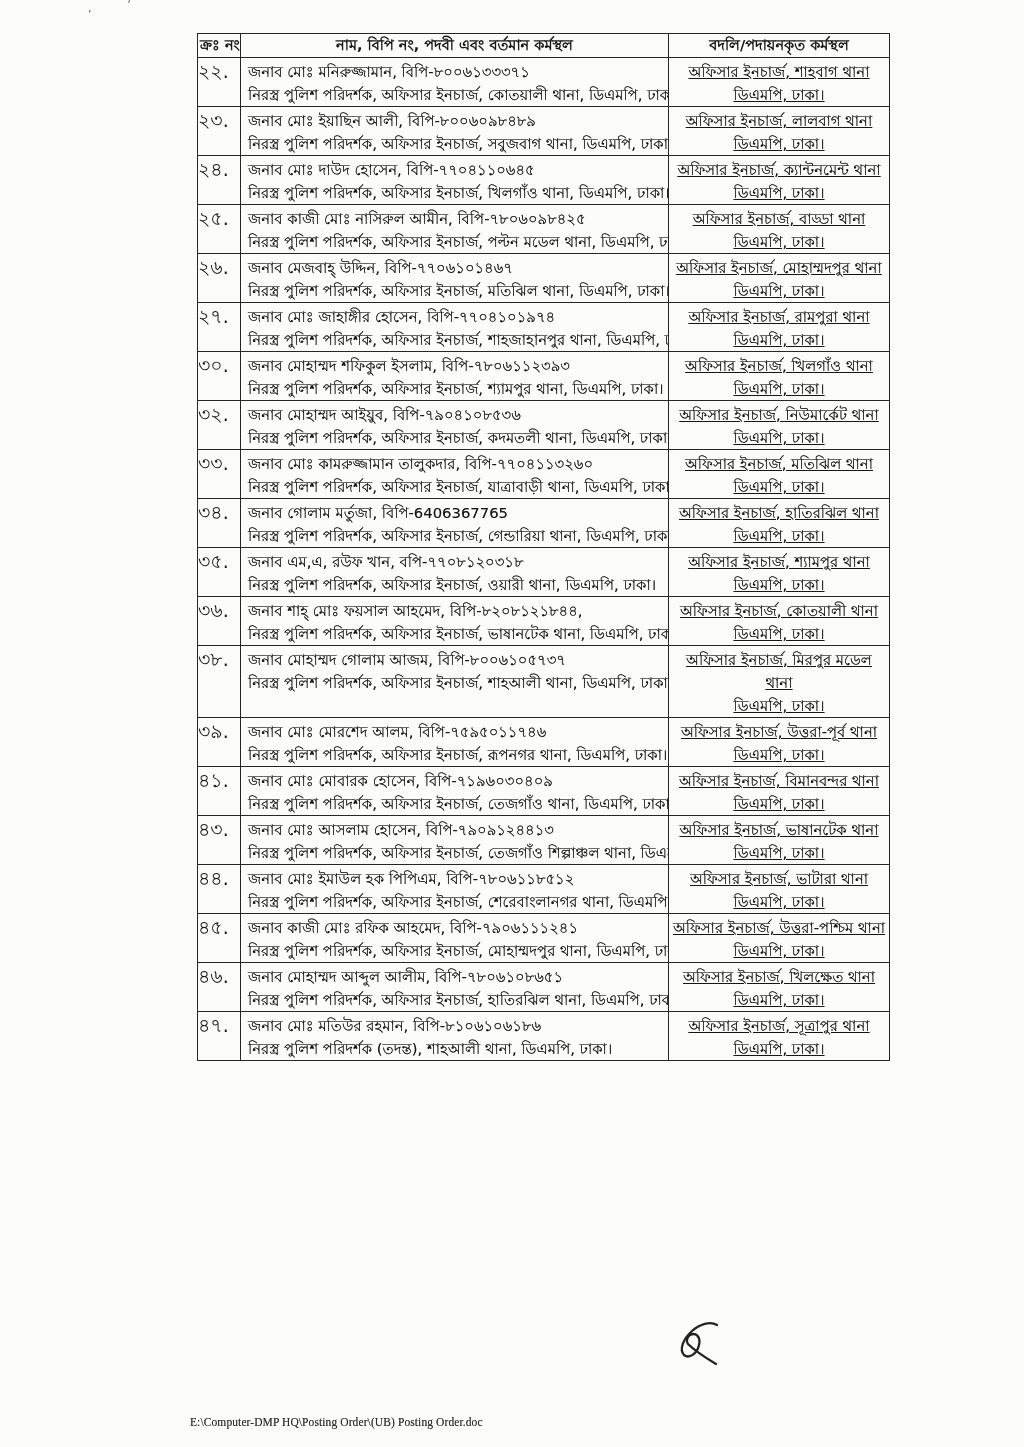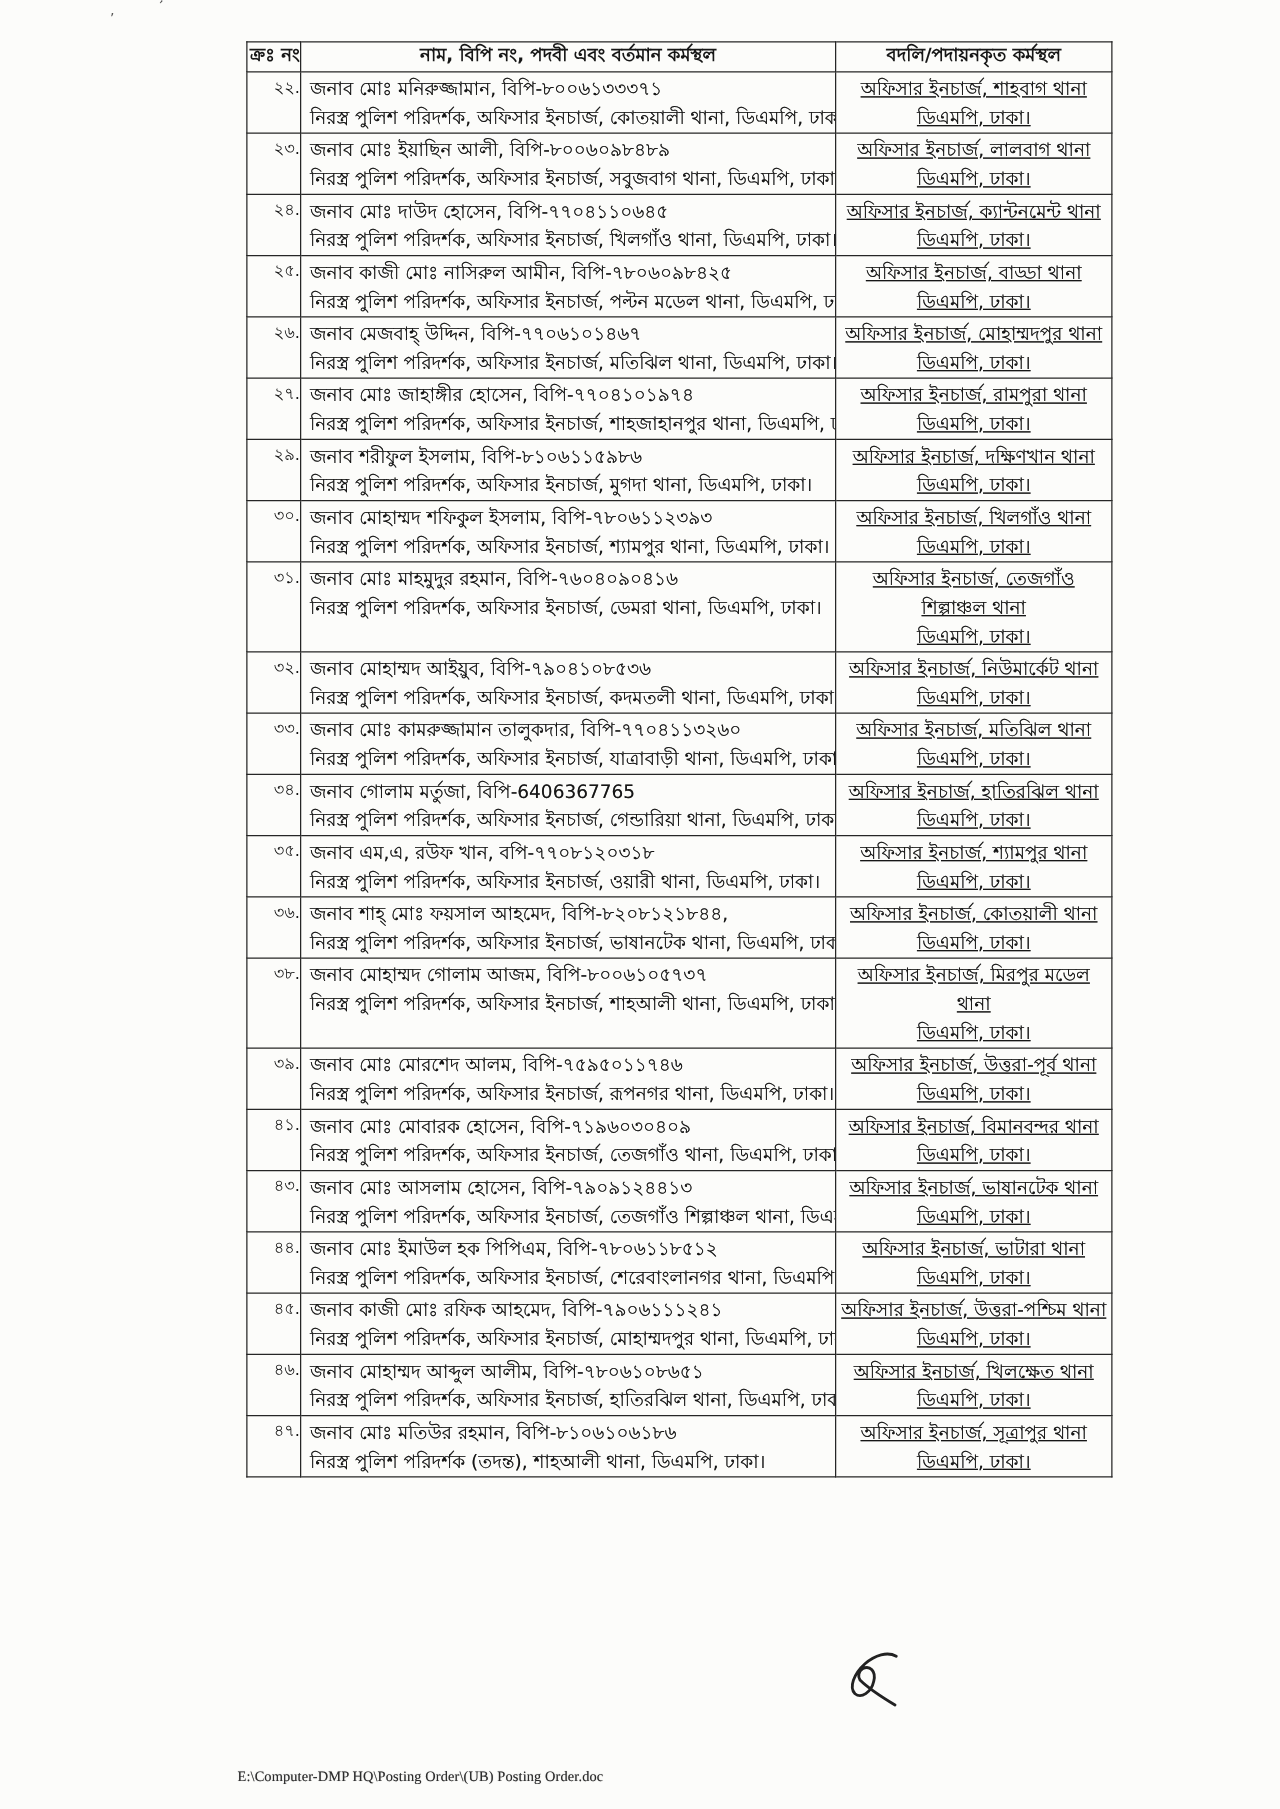"২২." td.sl-cell { font-size: 13px -> 19px; text-align: right -> left }
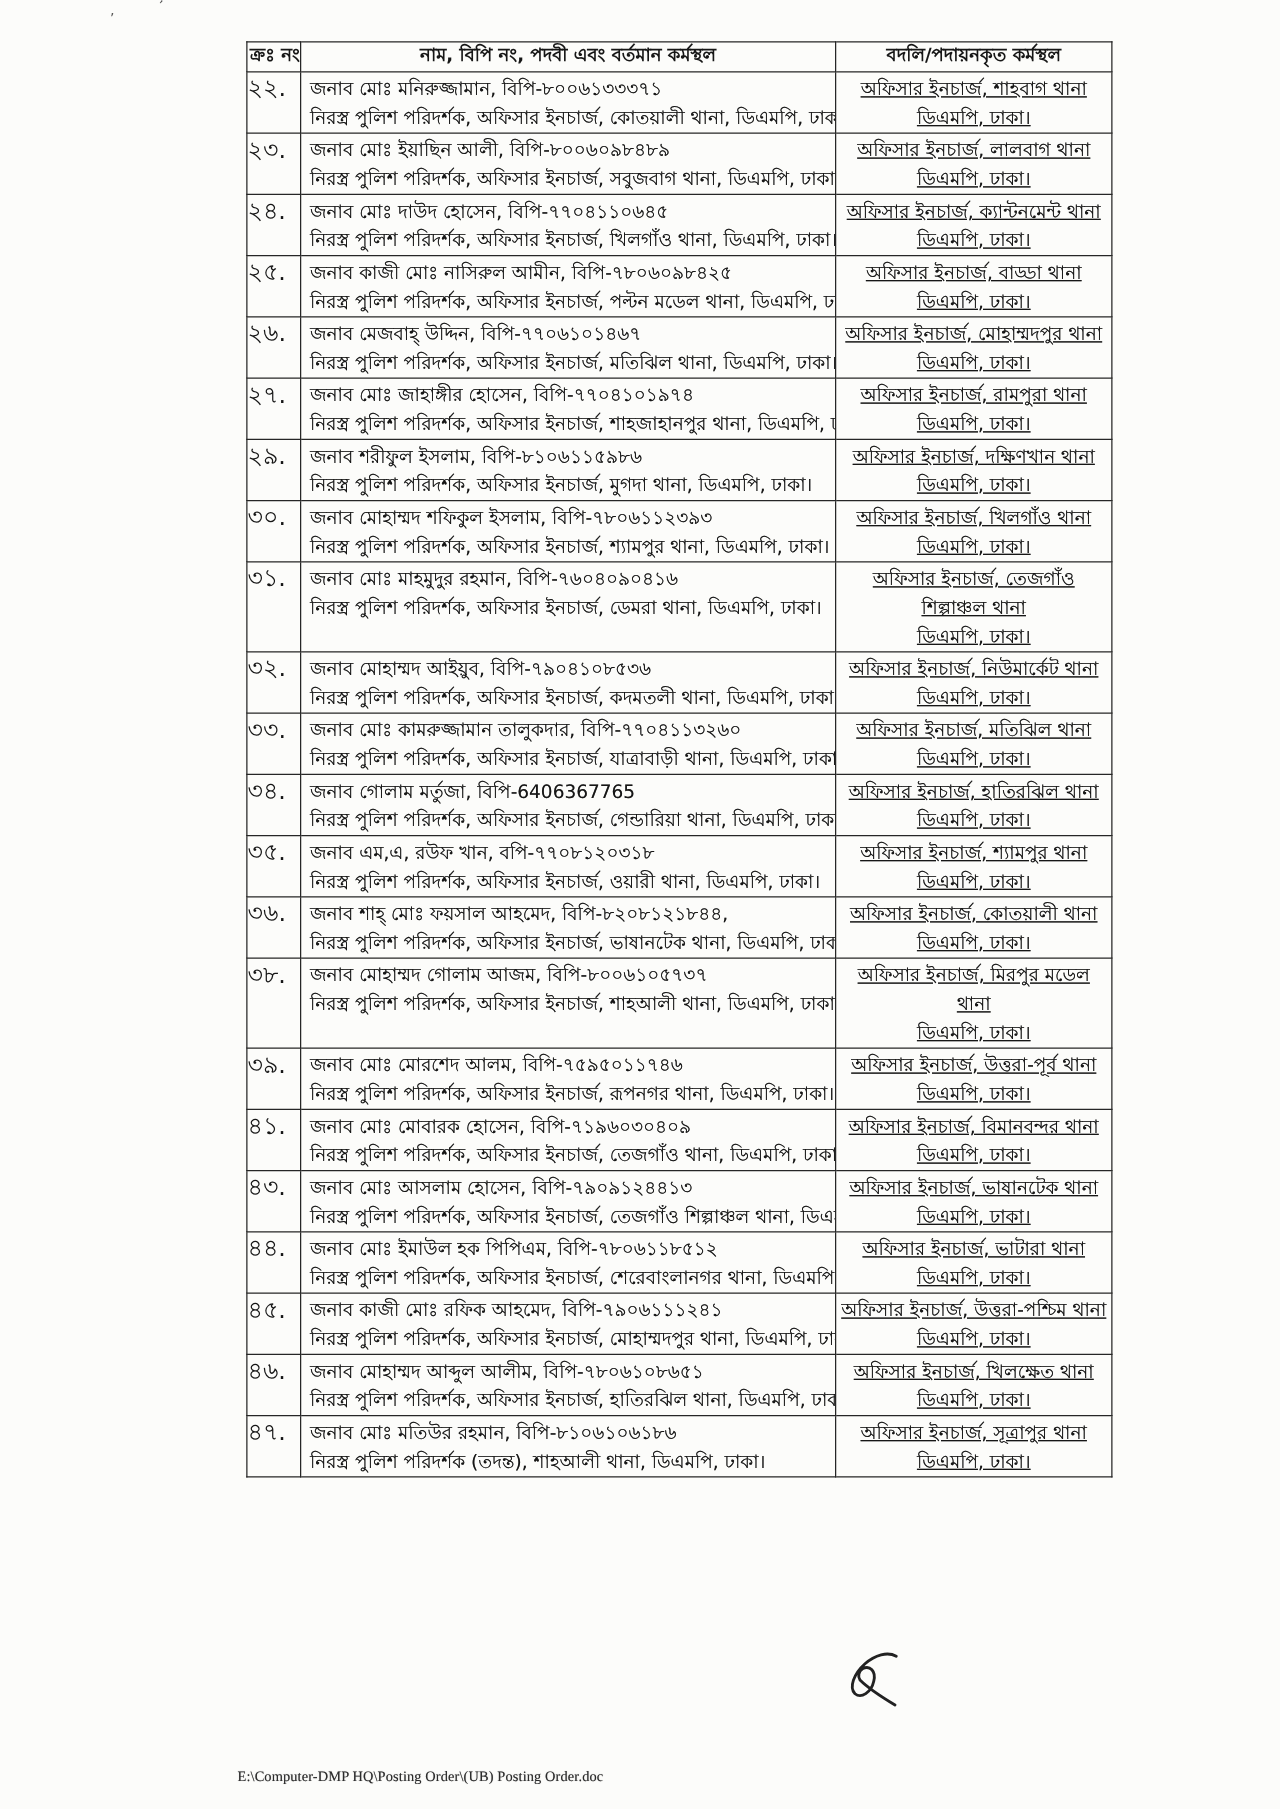"২৯." tr { html: <tr> <td>২৯.</td> <td> <div>জনাব শরীফুল ইসলাম, বিপি-৮১০৬১১৫৯৮৬</div> <div>নিরস্ত্র পুলিশ পরিদর্শক, অফিসার ইনচার্জ, মুগদা থানা, ডিএমপি, ঢাকা।</div> </td> <td> <div>অফিসার ইনচার্জ, দক্ষিণখান থানা</div> <div>ডিএমপি, ঢাকা।</div> </td> </tr> -> none }
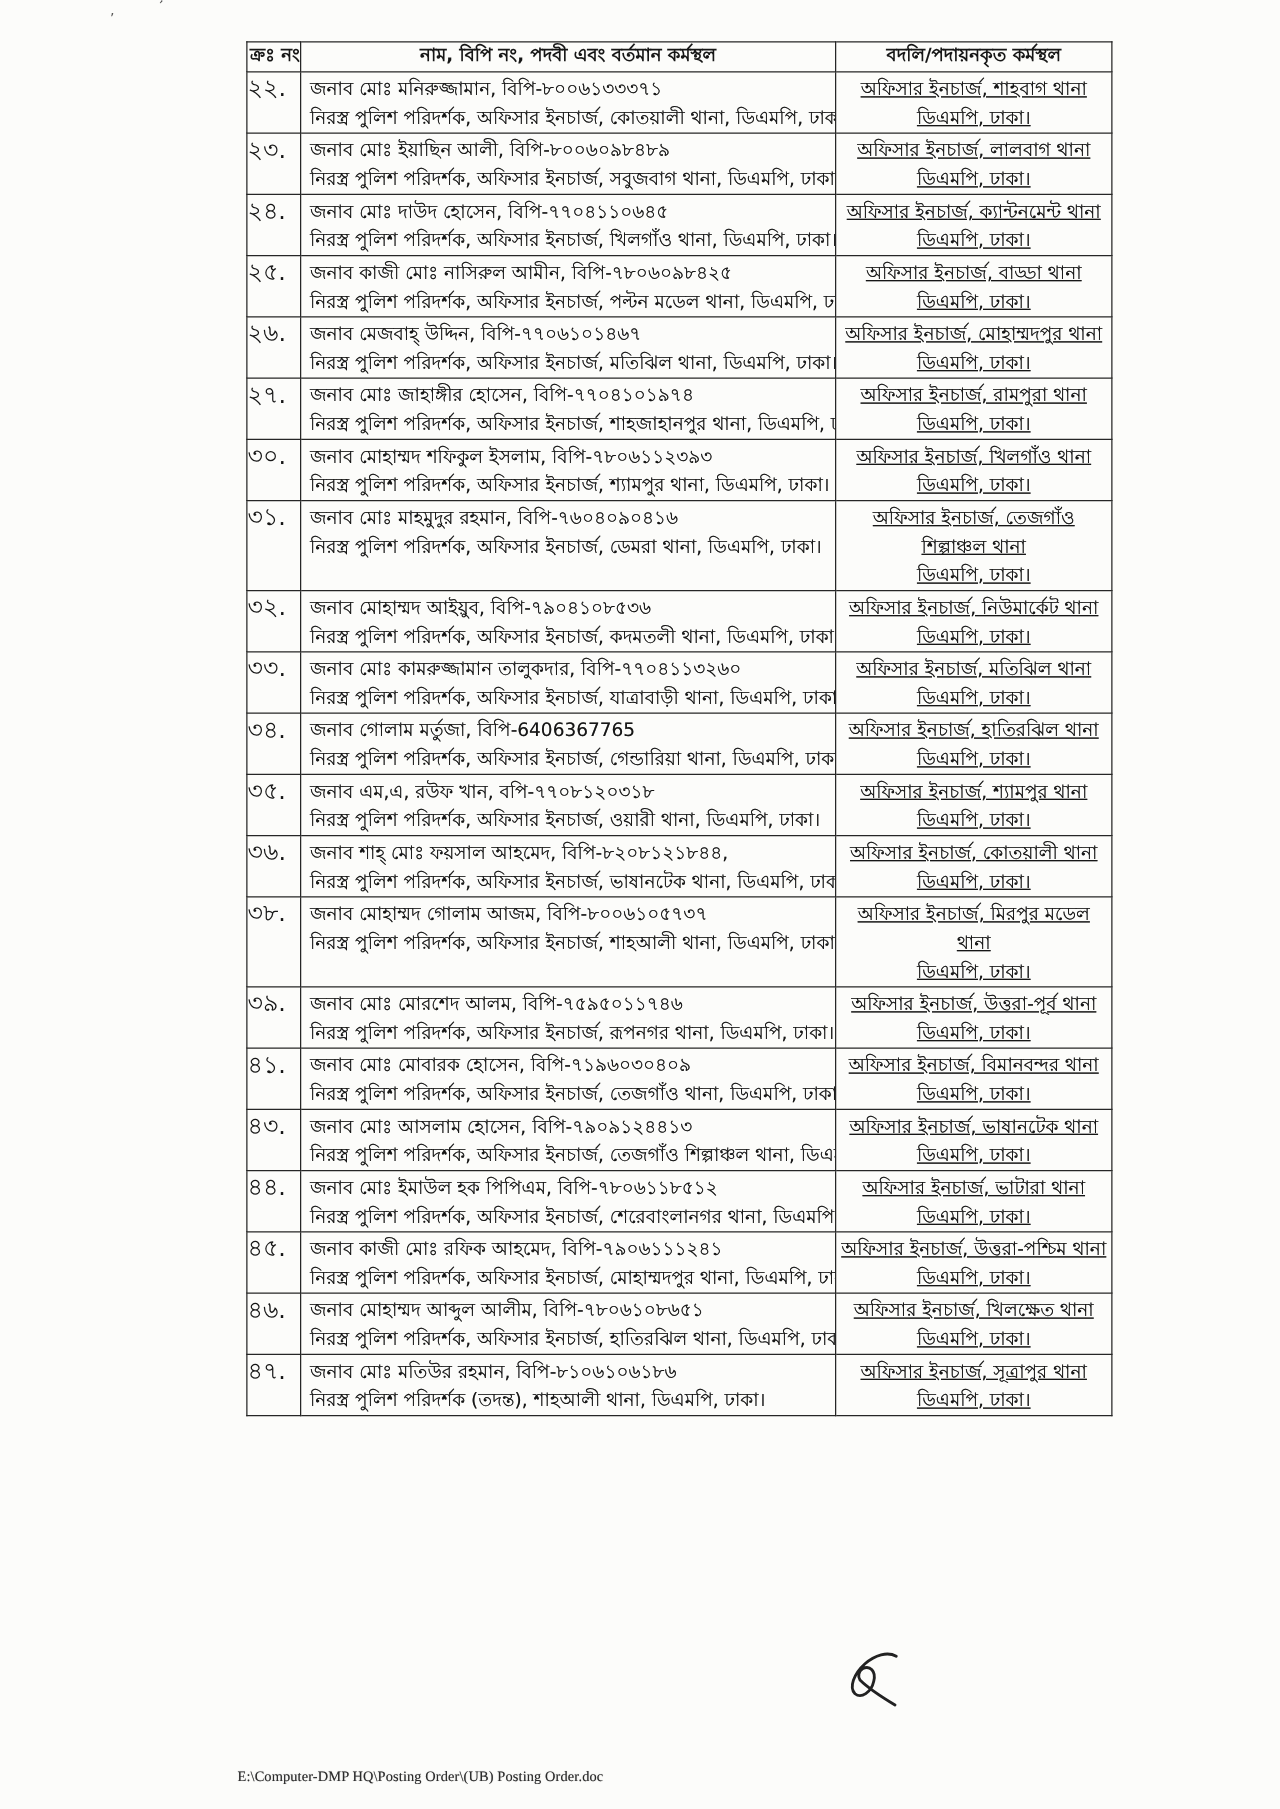"৩১." tr { html: <tr> <td>৩১.</td> <td> <div>জনাব মোঃ মাহমুদুর রহমান, বিপি-৭৬০৪০৯০৪১৬</div> <div>নিরস্ত্র পুলিশ পরিদর্শক, অফিসার ইনচার্জ, ডেমরা থানা, ডিএমপি, ঢাকা।</div> </td> <td> <div>অফিসার ইনচার্জ, তেজগাঁও শিল্পাঞ্চল থানা</div> <div>ডিএমপি, ঢাকা।</div> </td> </tr> -> none }
